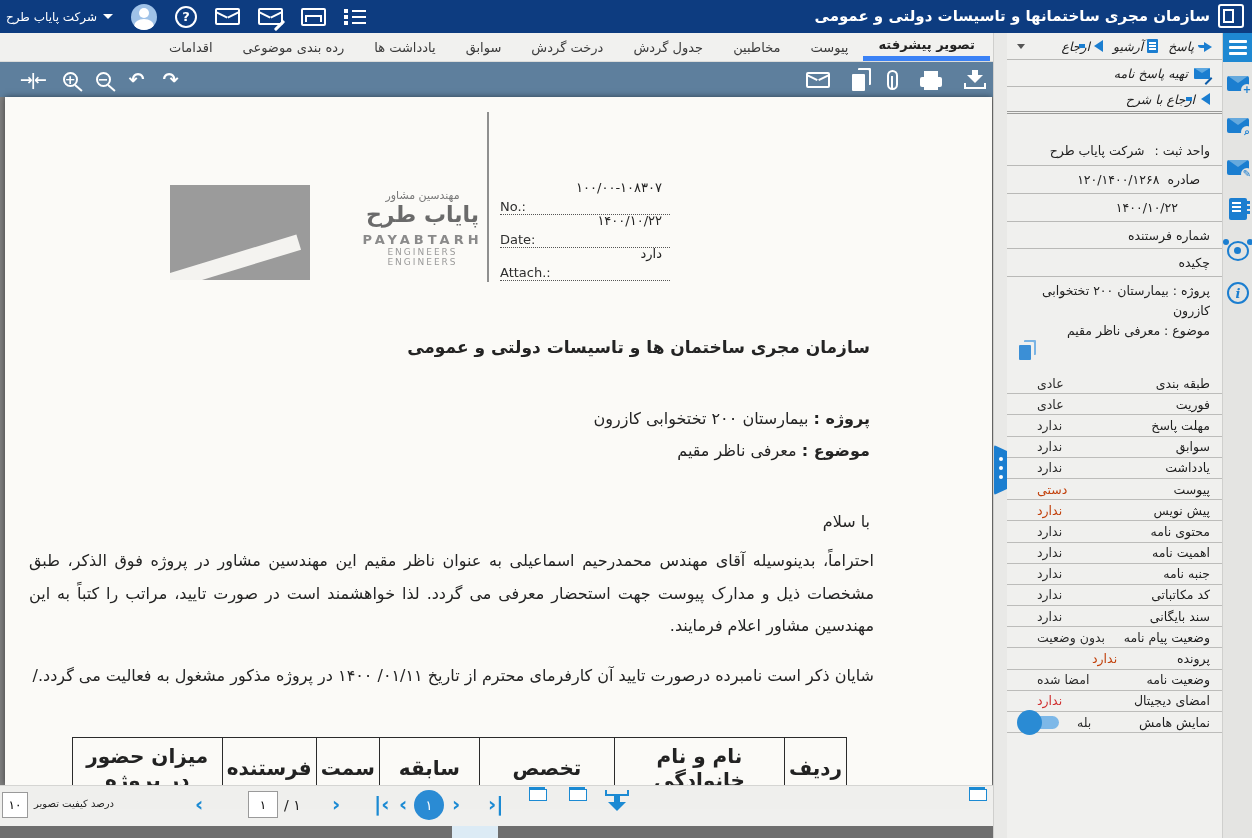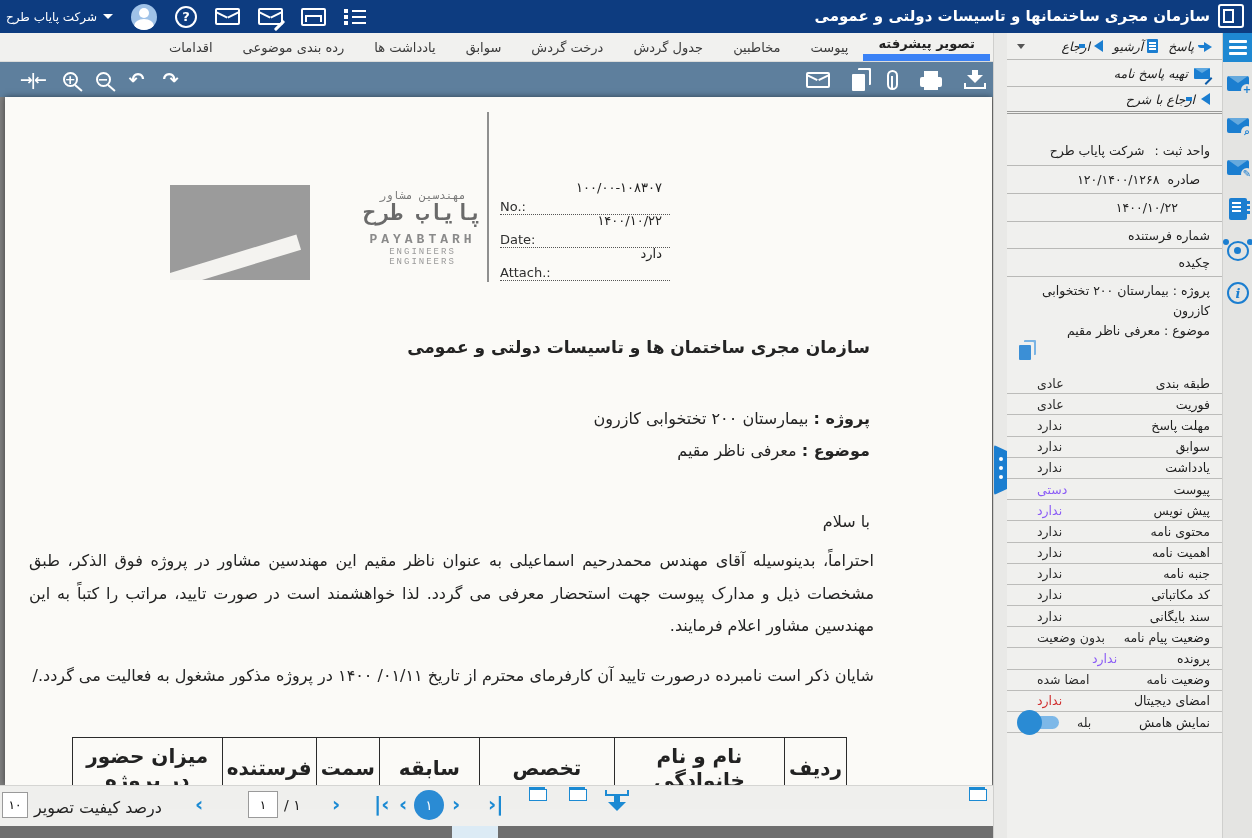"تصویر پیشرفته" .tab.active { border-bottom: 7px solid #3b82f6 -> 5px solid #3b82f6 }
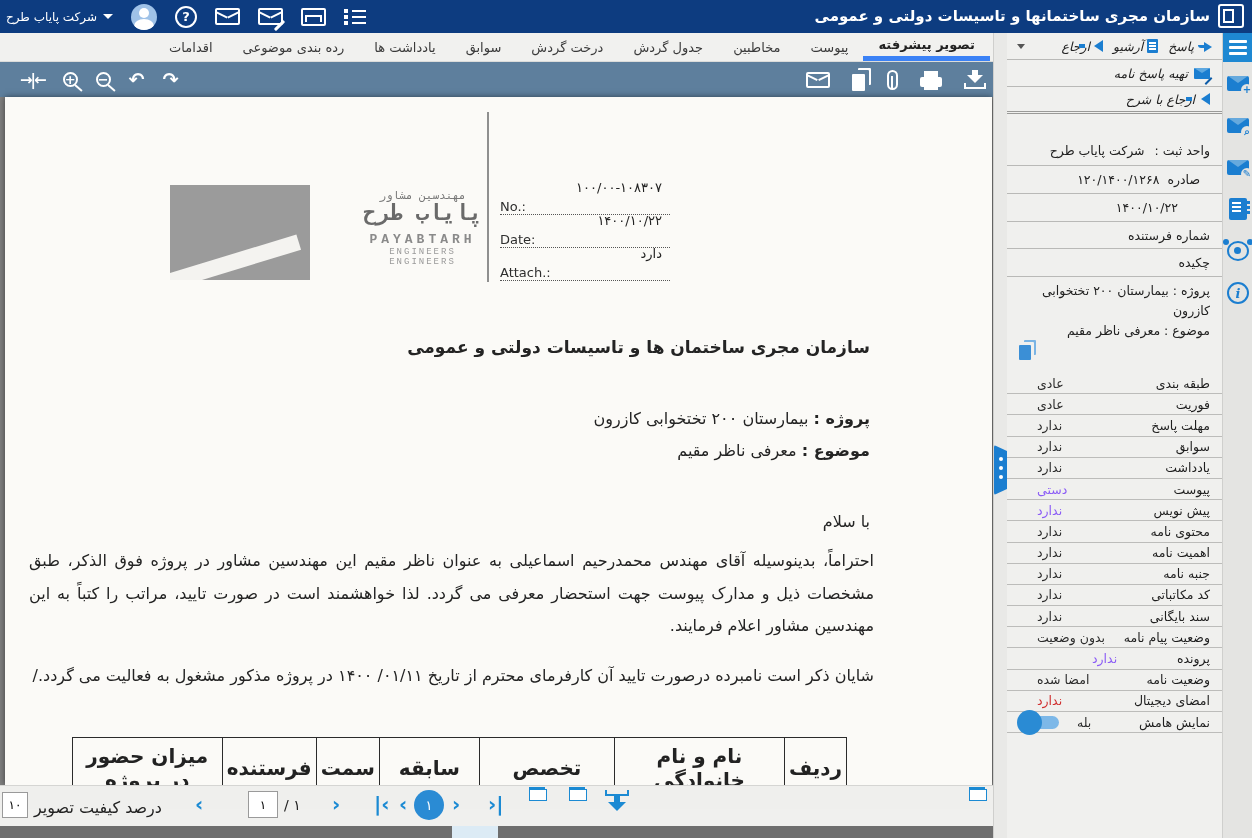"مهندسین مشاور" .logo-txt { font-family: Liberation Mono, monospace -> none }
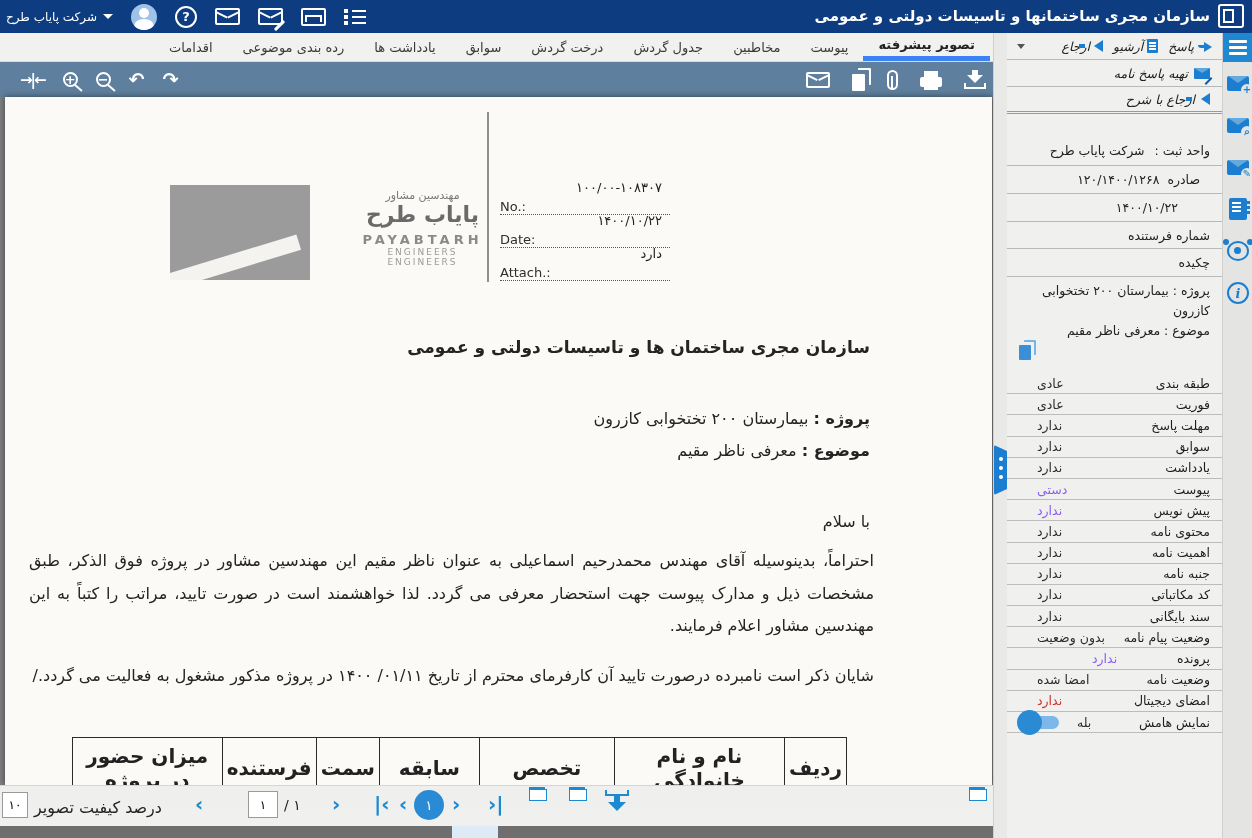"دستی" .srow .val.blue, .blue { color: #8b5cf6 -> #c2410c }
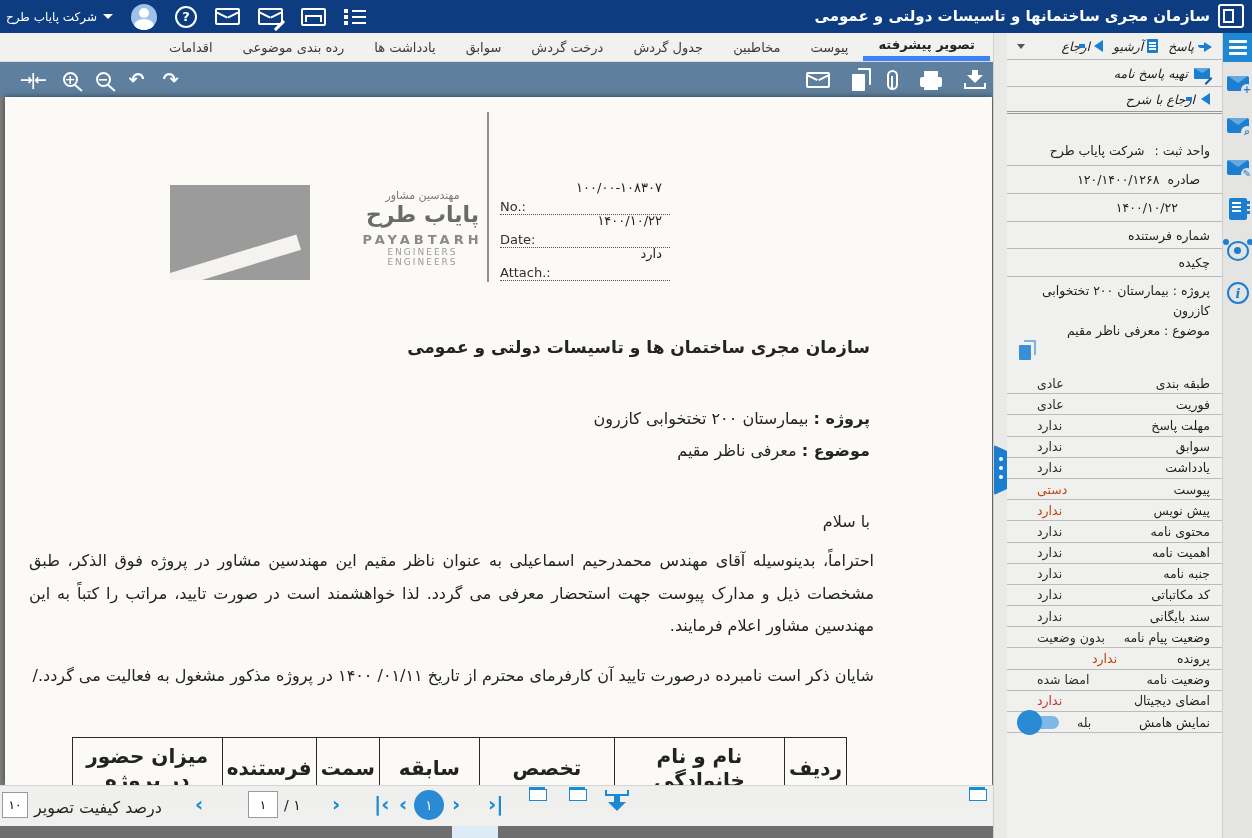"درصد کیفیت تصویر" .q-label { font-size: 16px -> 10px }
